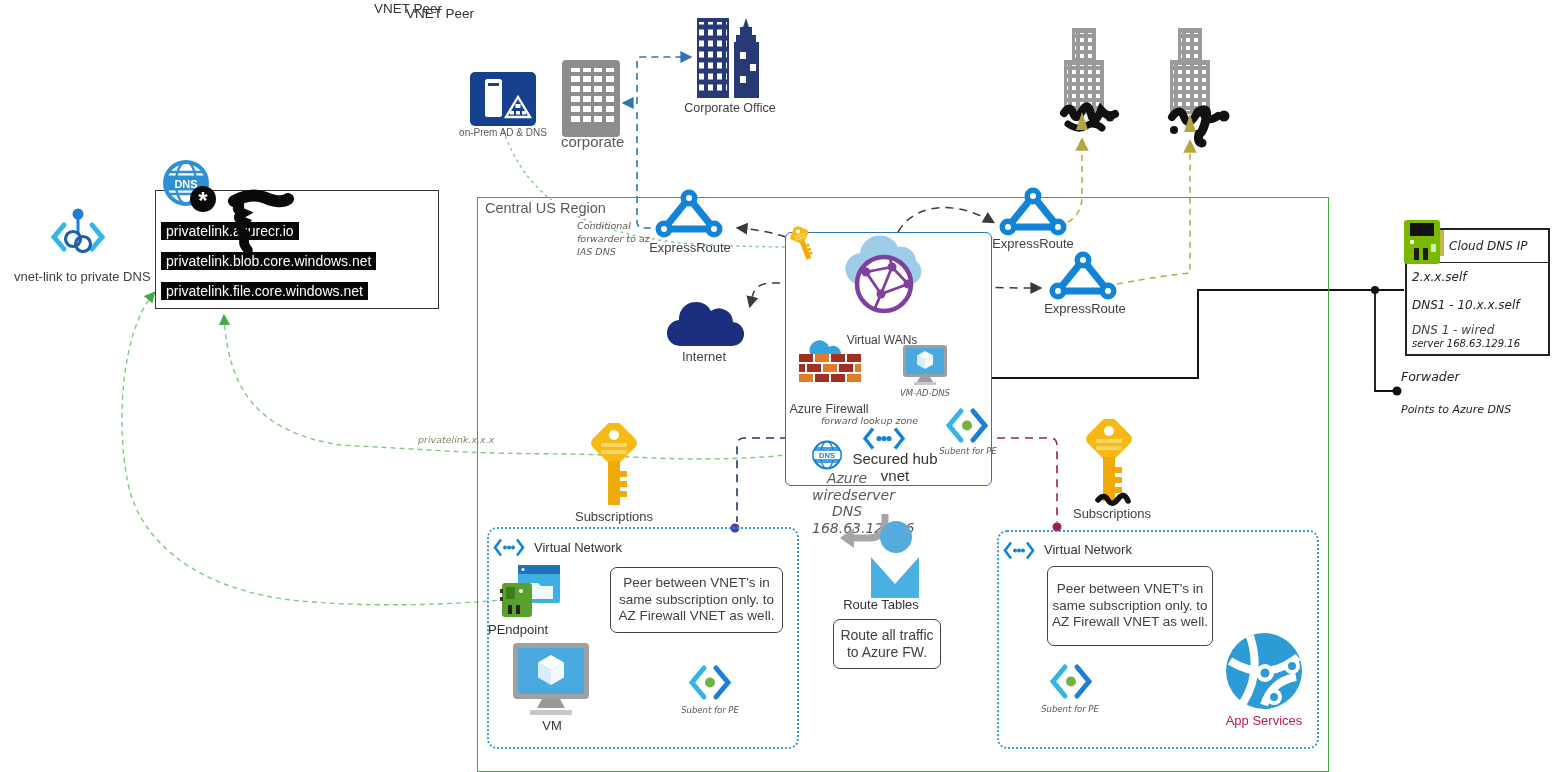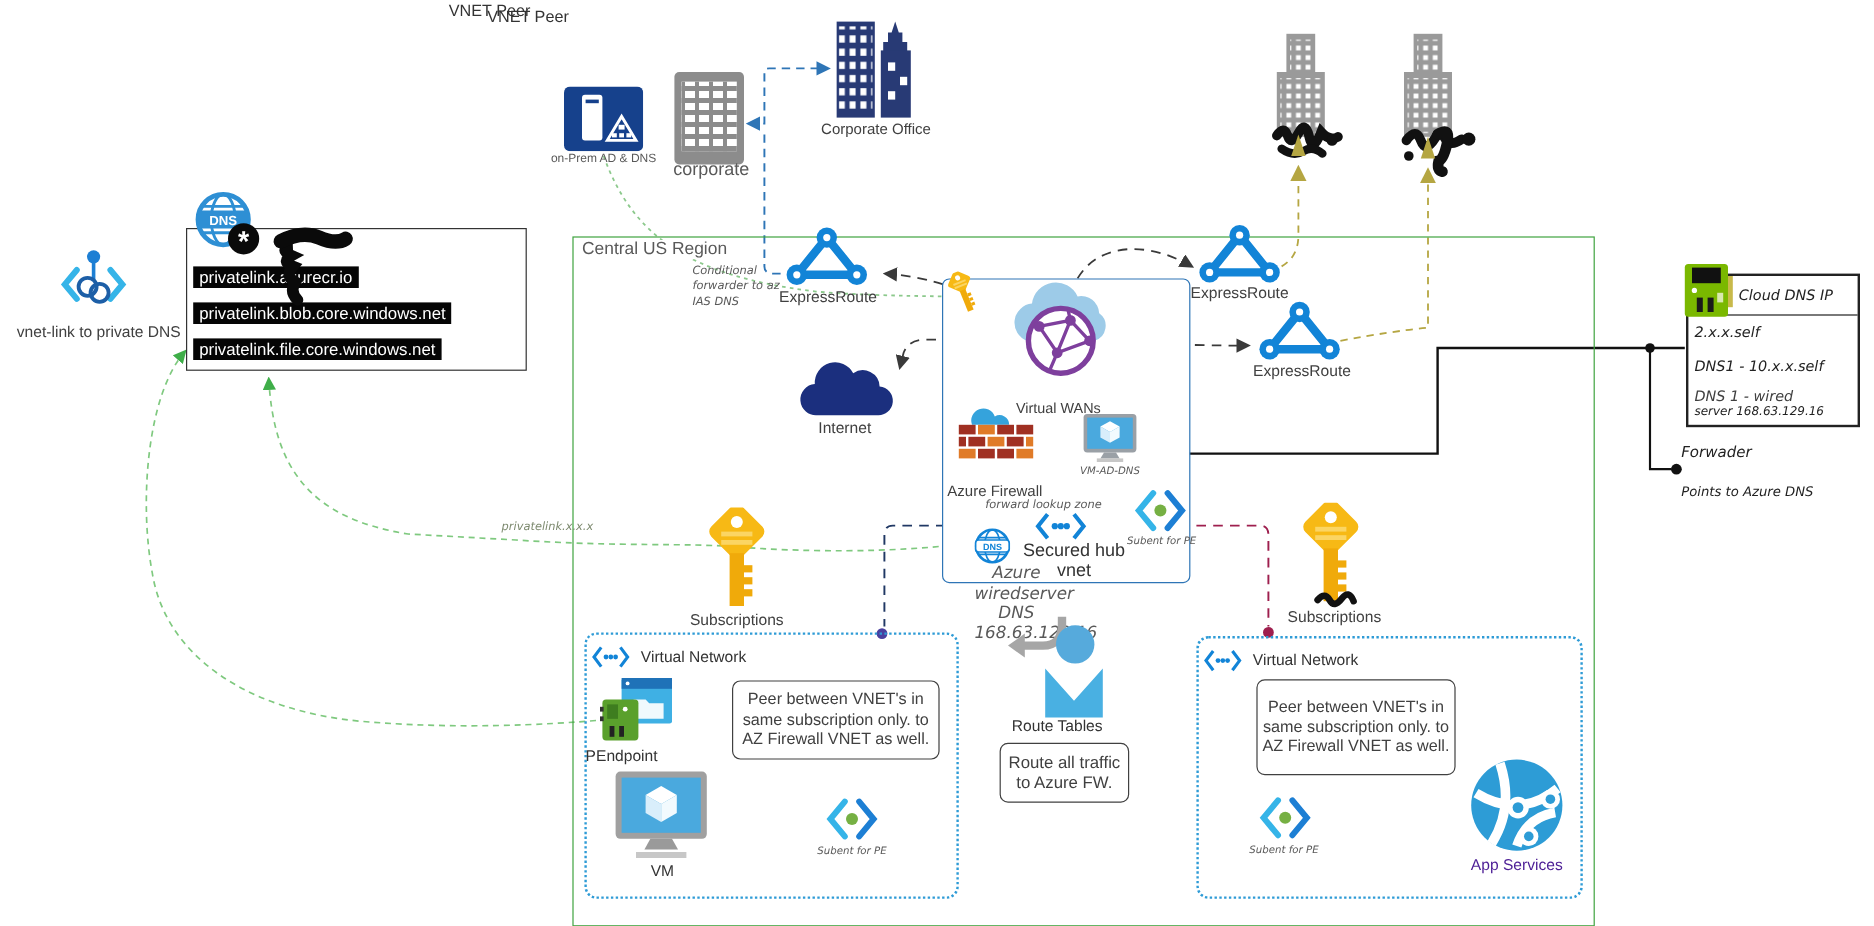"App Services" div.abs { color: #4c1d95 -> #be185d }
